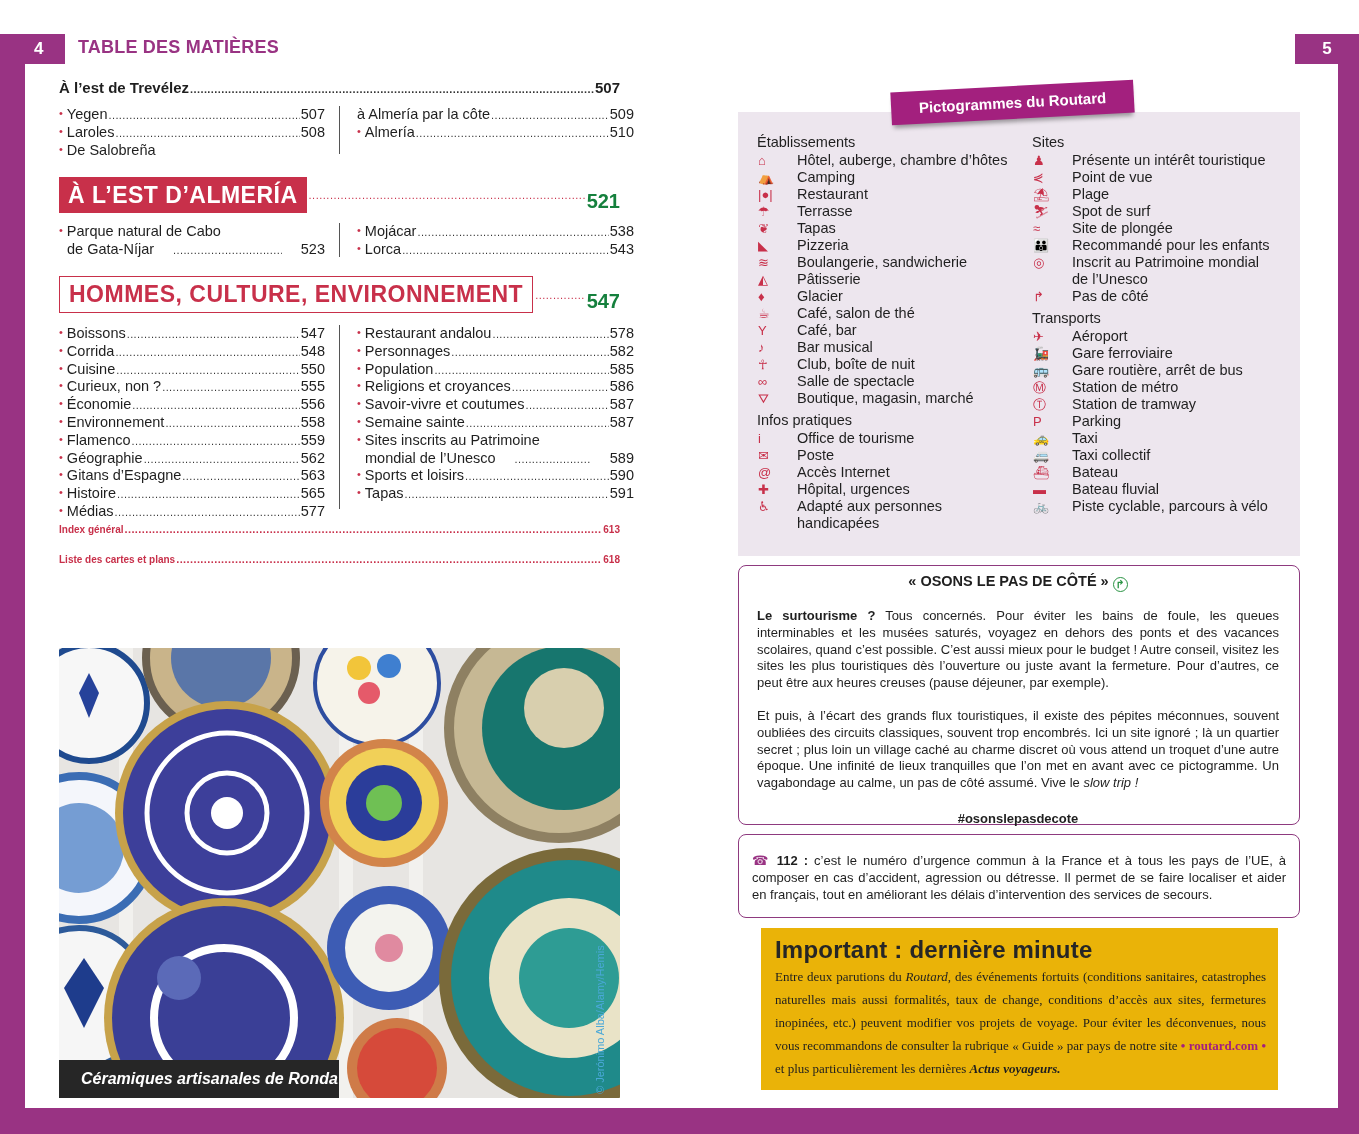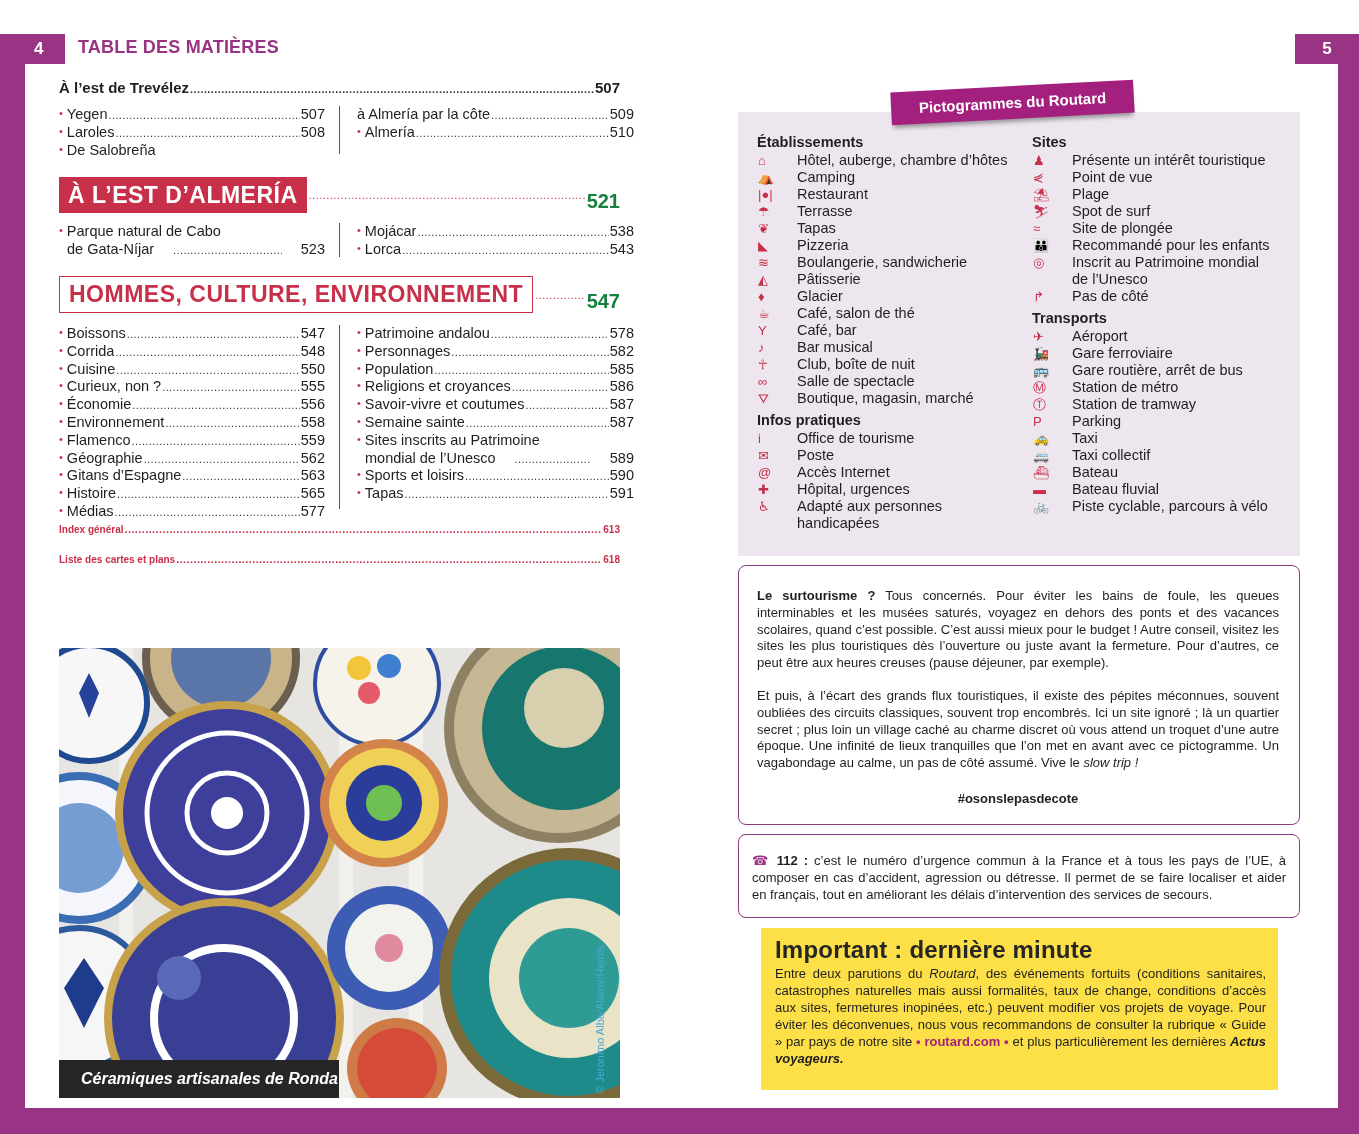"Établissements" .ph { font-weight: bold -> normal }
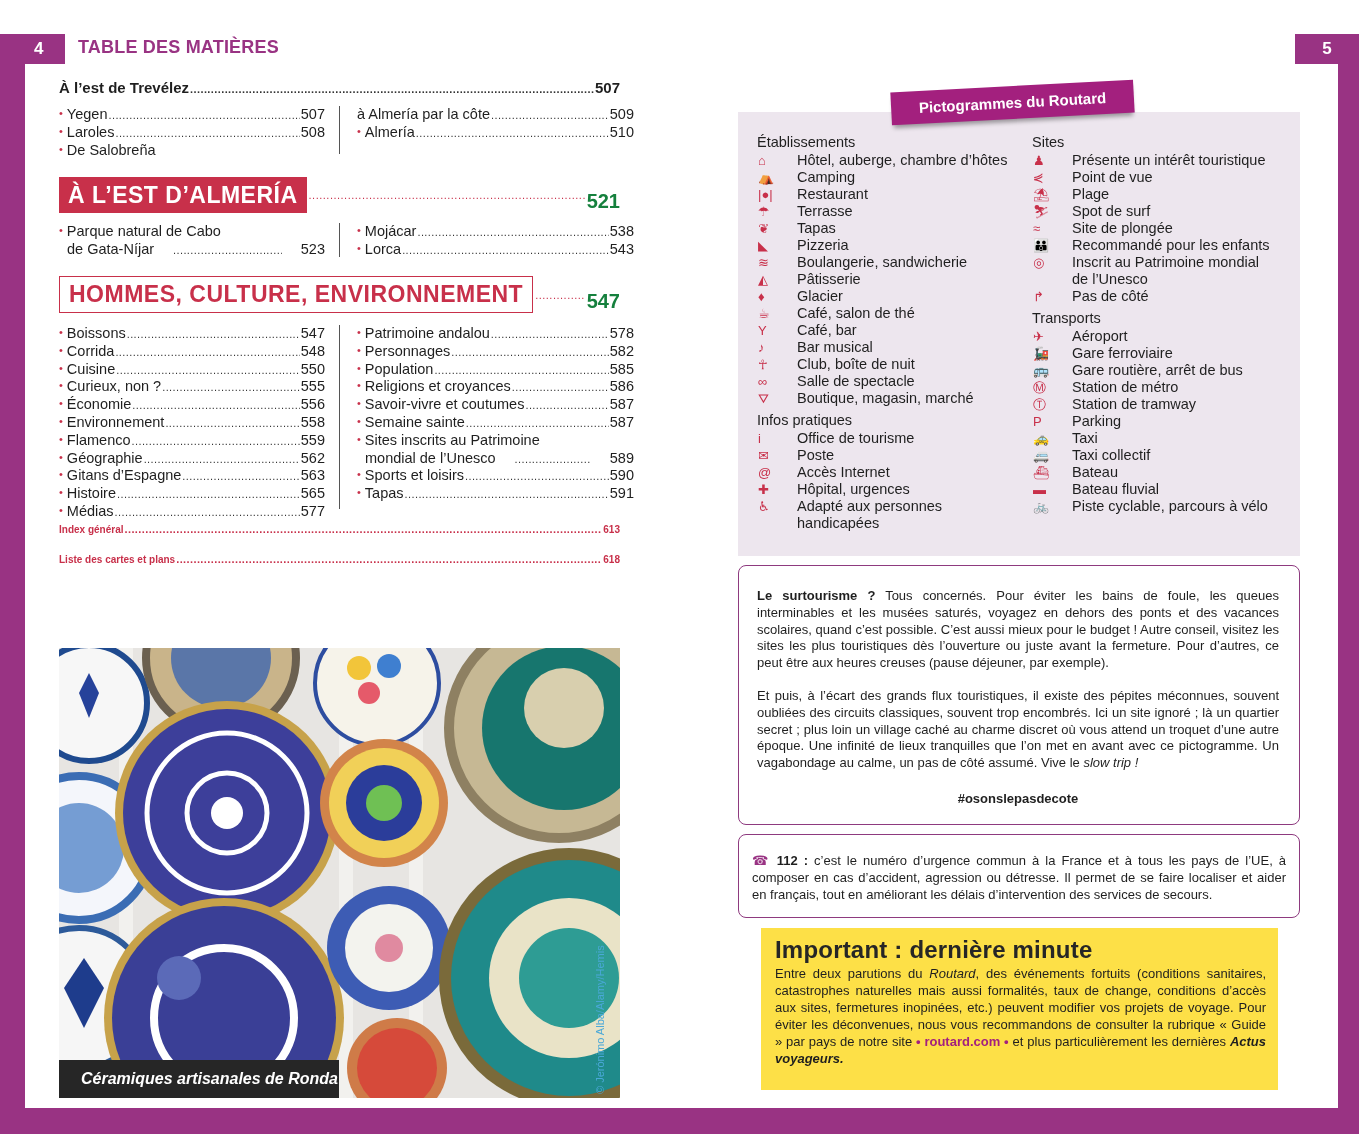"Patrimoine andalou" span.lbl { text: Patrimoine -> Restaurant }
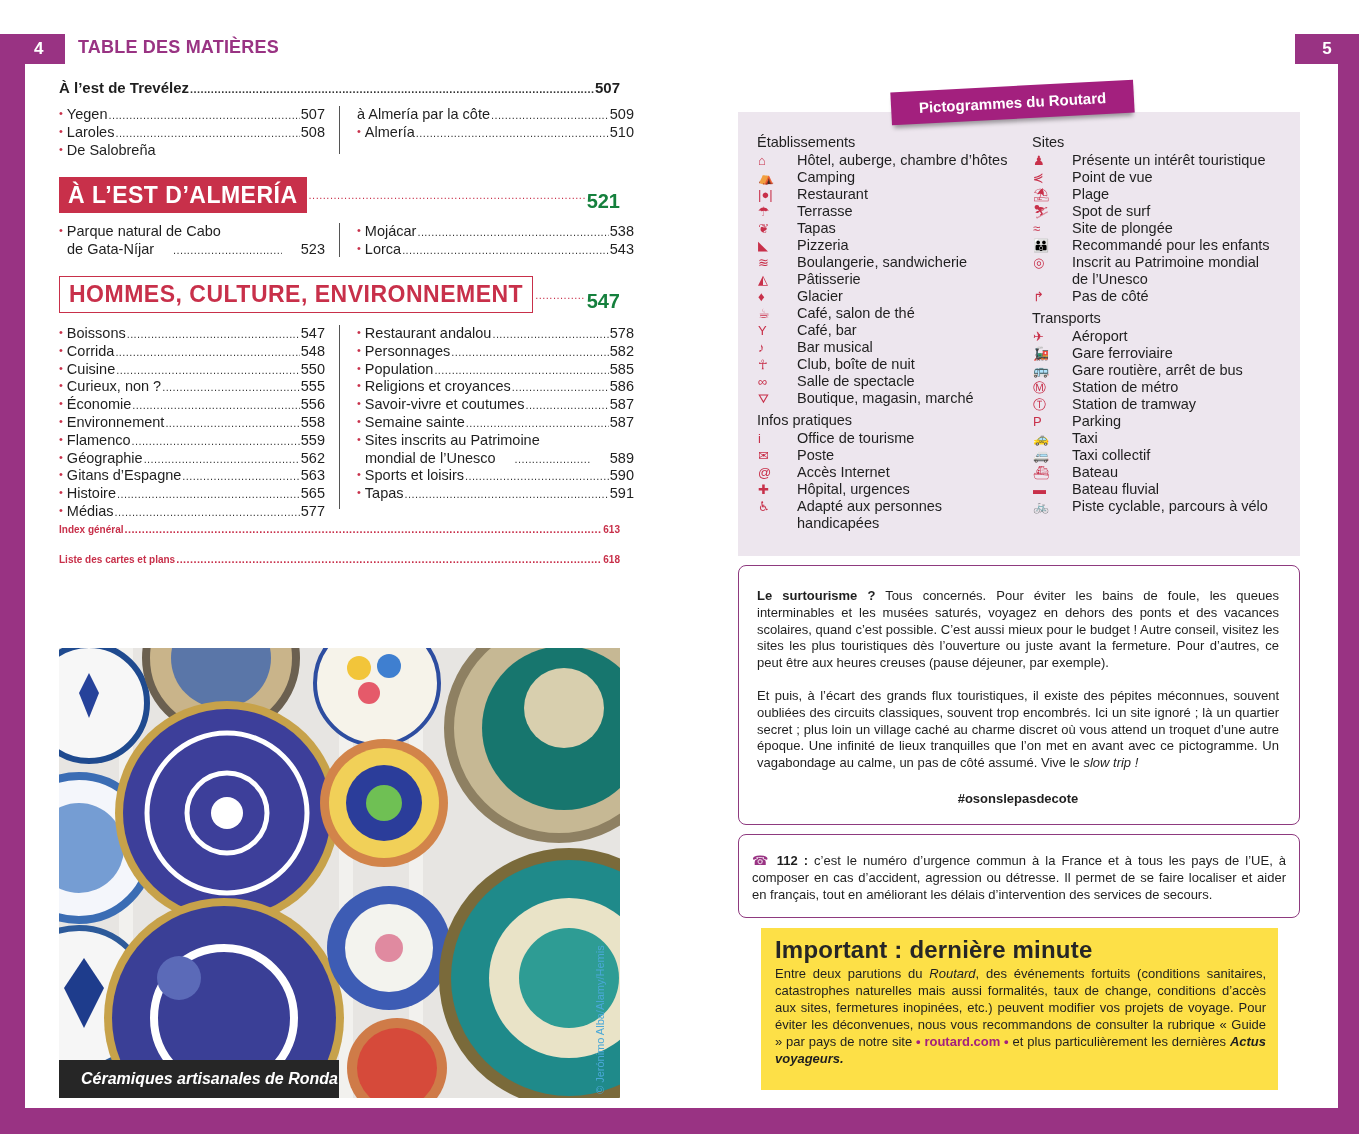"« OSONS LE PAS DE" div.osons-title { html: none -> <div> <span>« OSONS LE PAS DE CÔTÉ »</span> <span>↱</span> </div> }
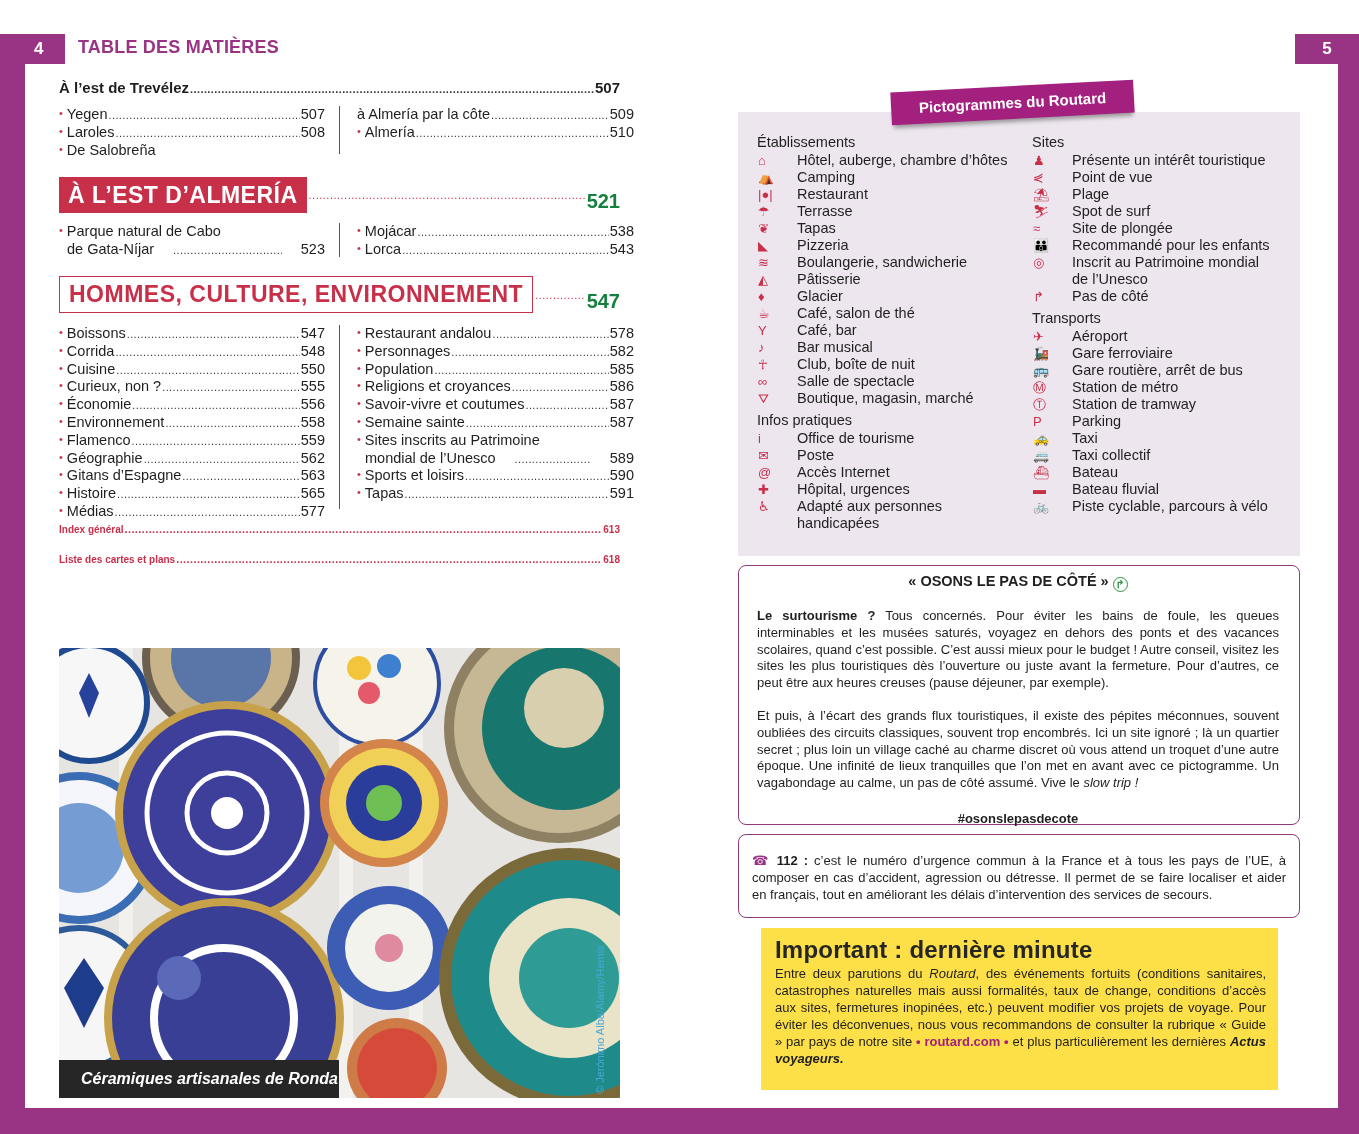"Important : dernière minute" .important { background: #fde047 -> #eab308 }
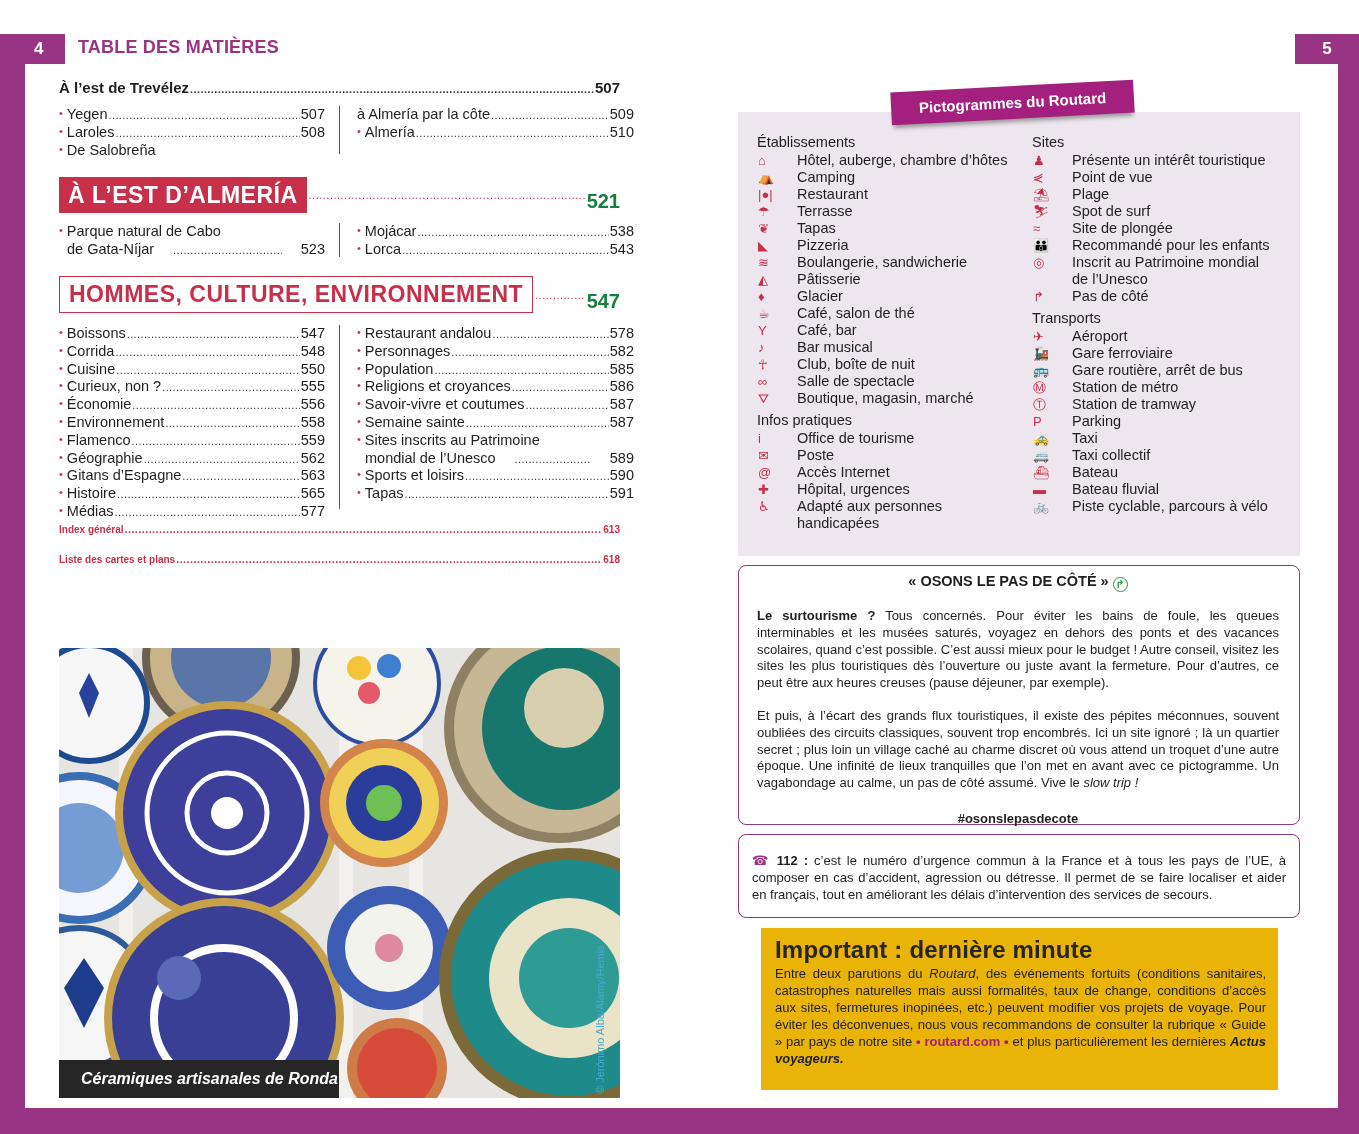"Entre deux parutions du Routard," .important p { font-family: none -> Liberation Serif, serif; line-height: 17px -> 23px }
